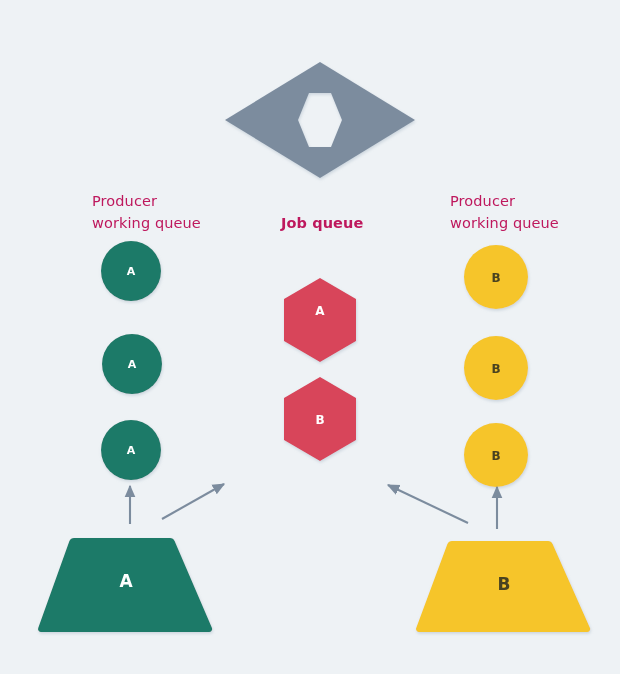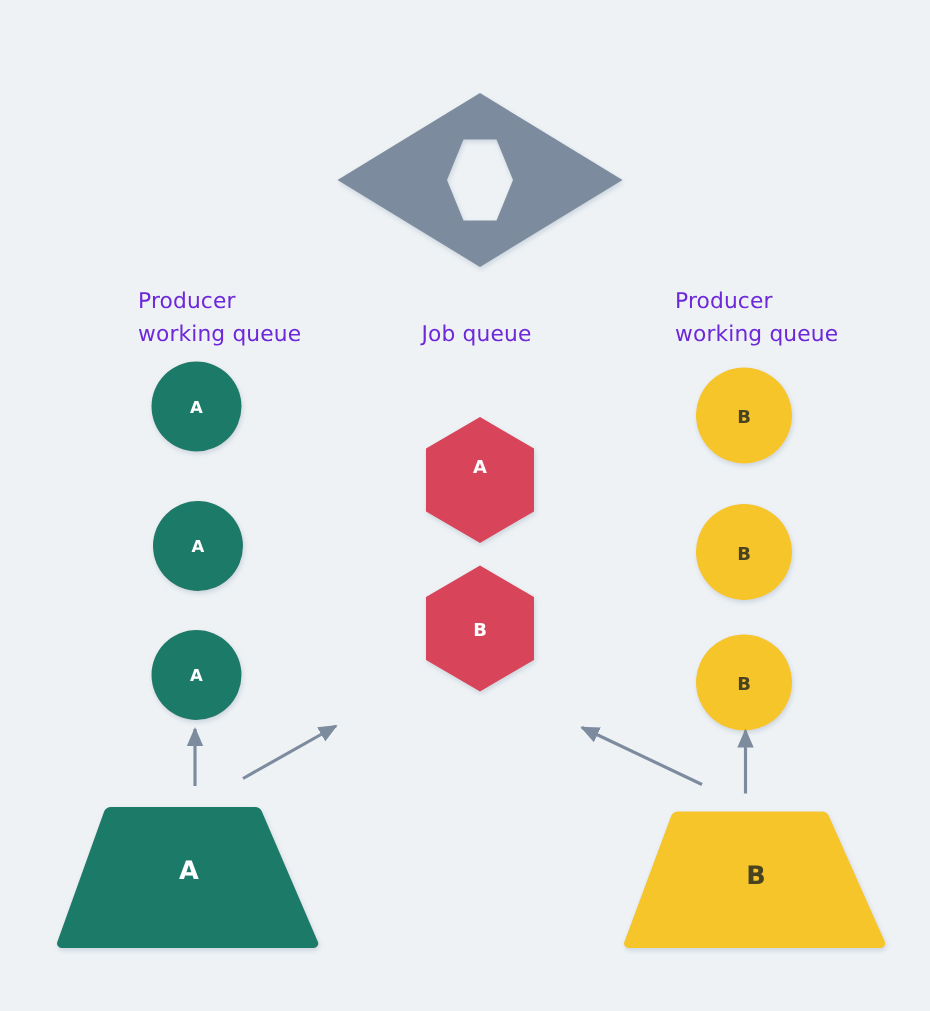"Producer" .label { color: #6d28d9 -> #be185d }
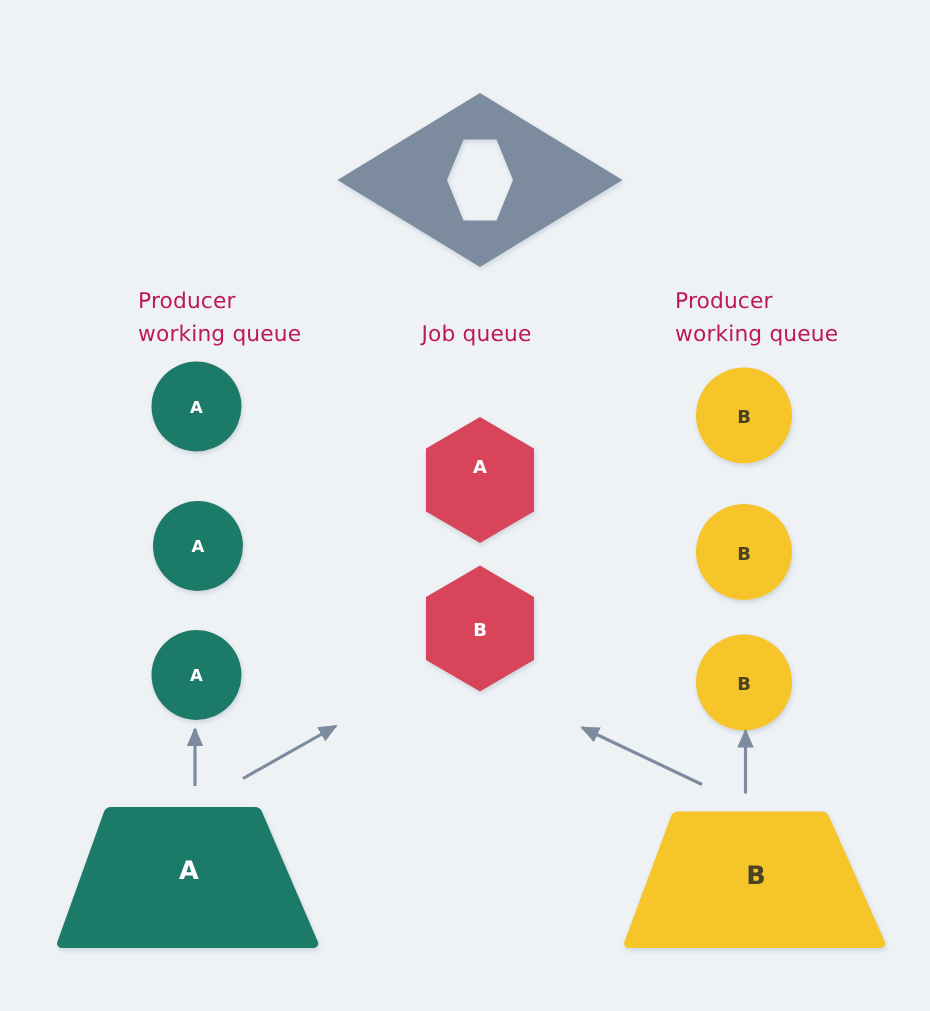"Job queue" .lbl-center { font-weight: none -> bold }
